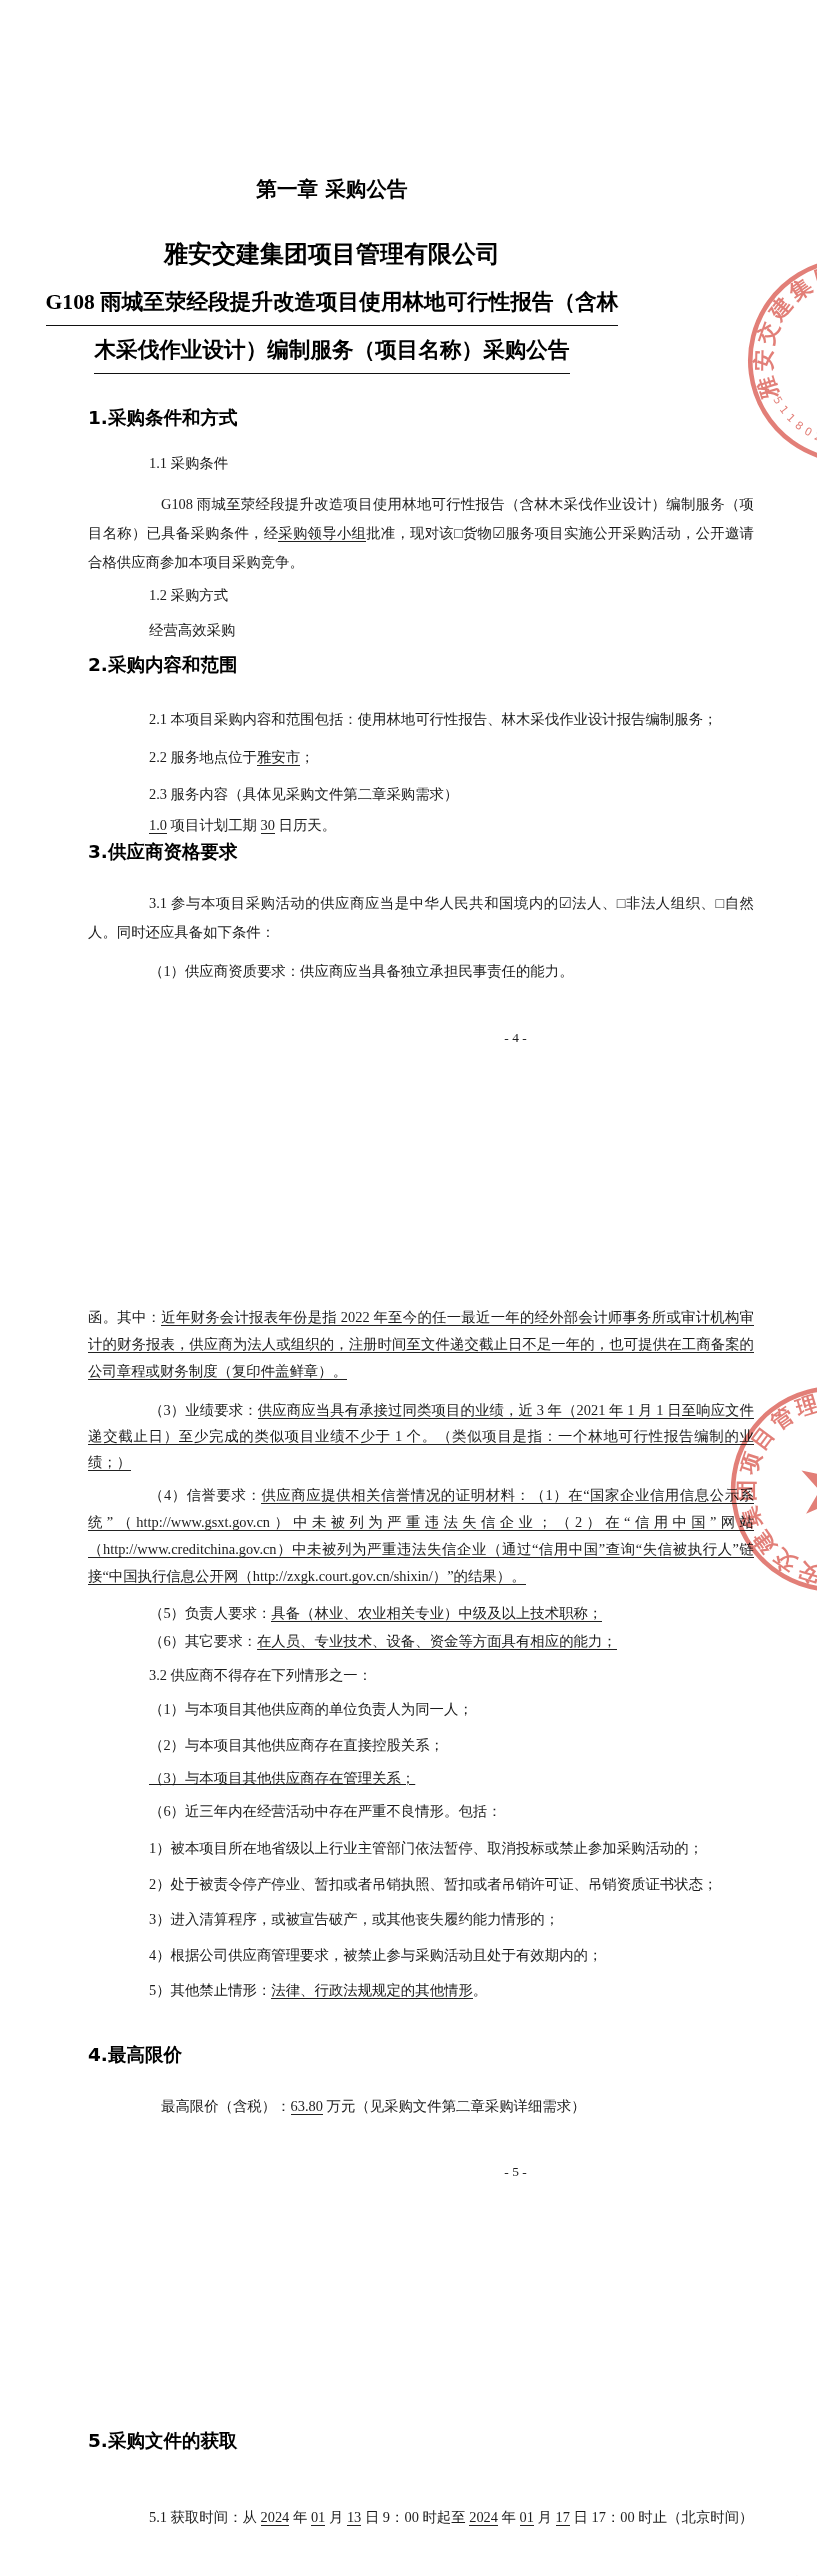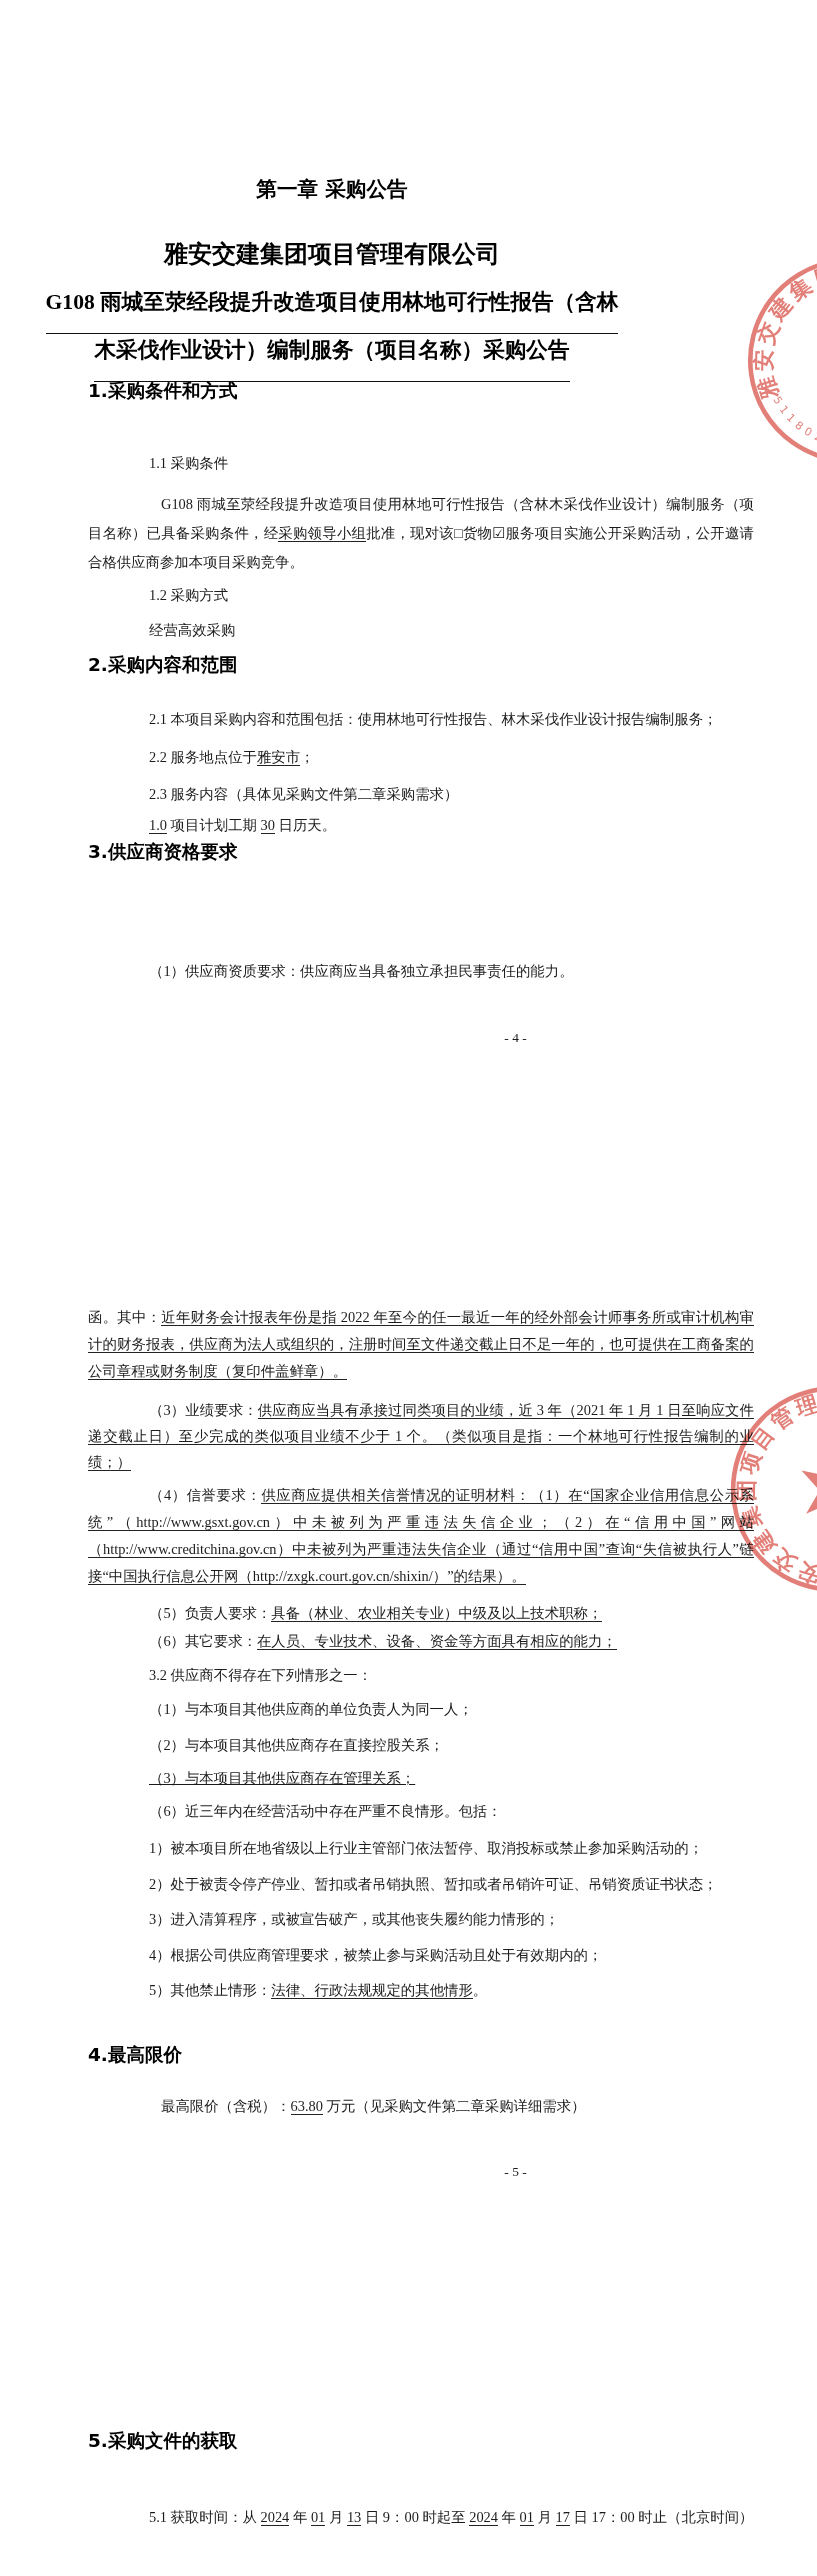"G108 雨城至荥经段提升改造项目使用林地可行性报告（含林" .bigtitle .u { padding-bottom: 19px -> 11px }
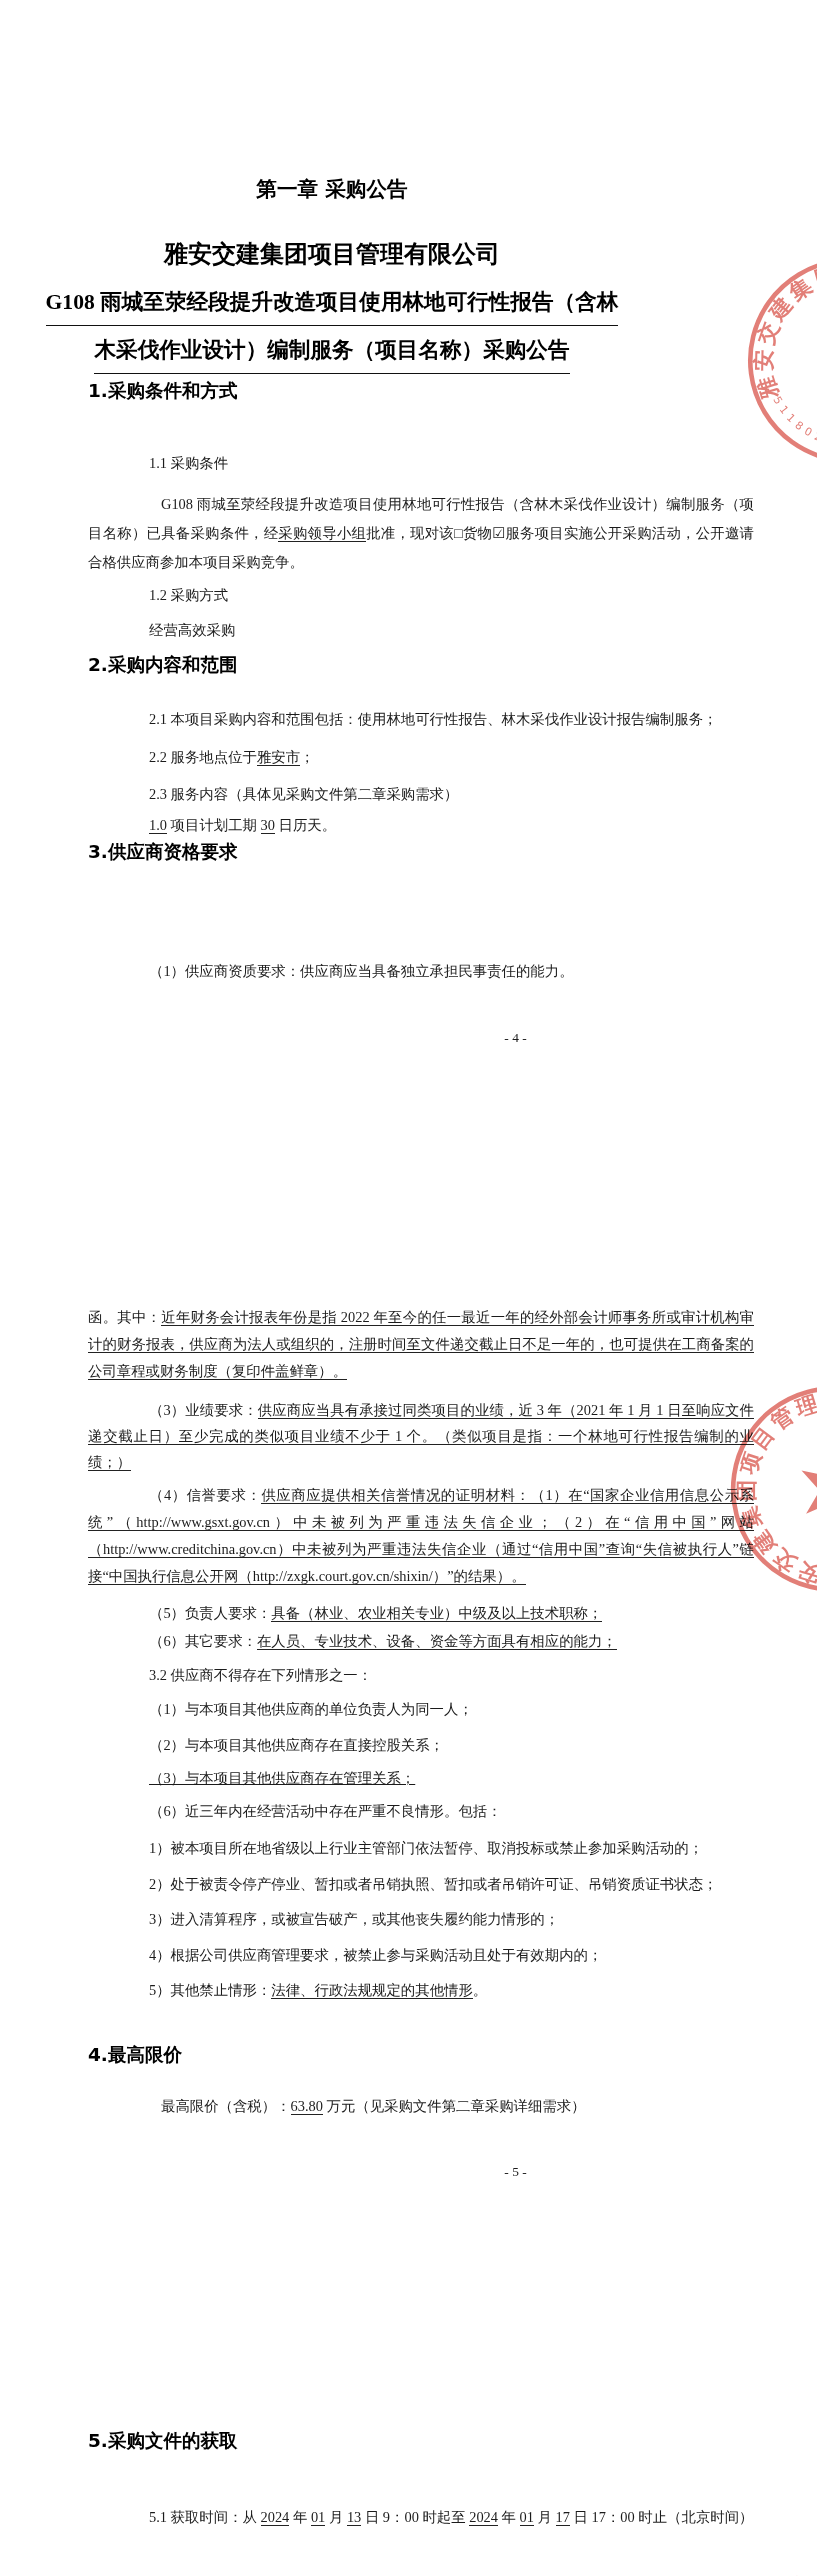"1.采购条件和方式" div.abs { top: 378px -> 405px }
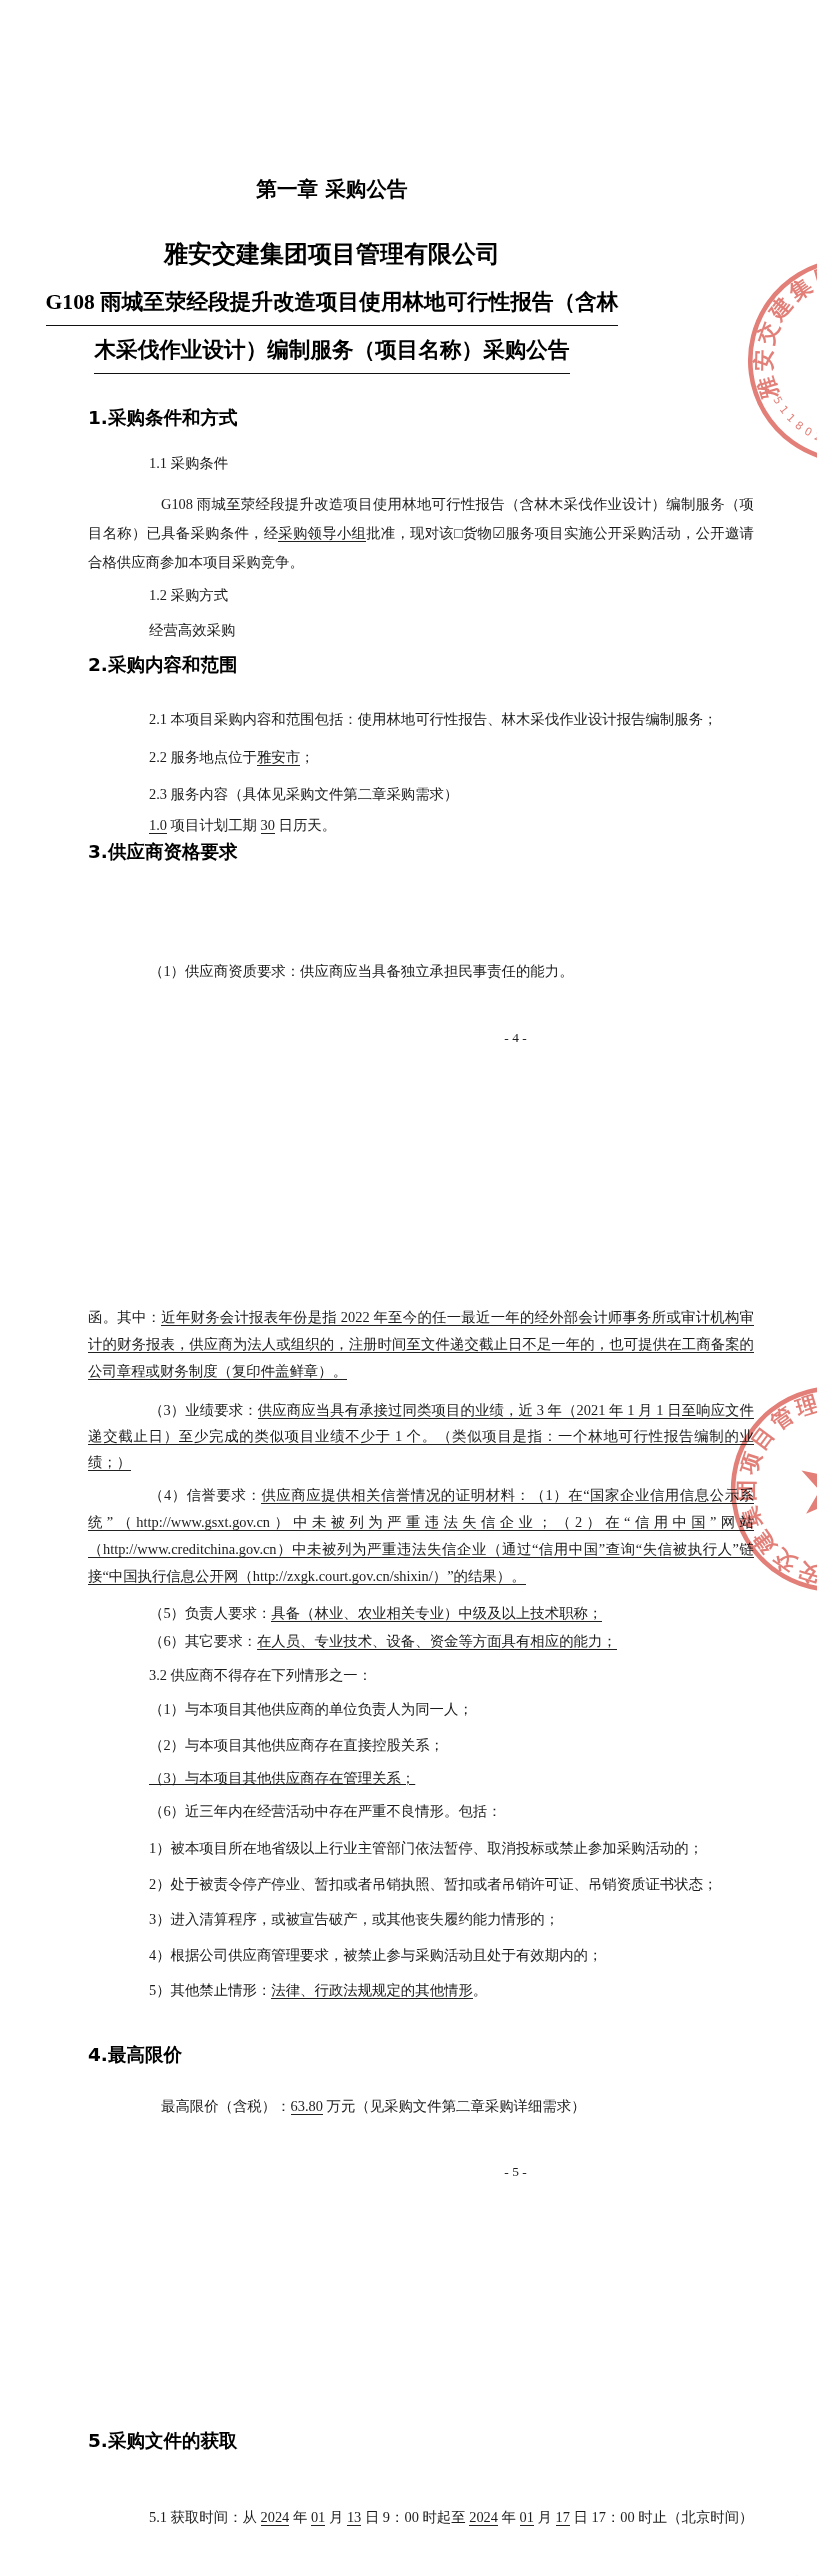"3.1" div.abs { html: none -> <div>3.1 参与本项目采购活动的供应商应当是中华人民共和国境内的☑法人、□非法人组织、□自然人。同时还应具备如下条件：</div> }
